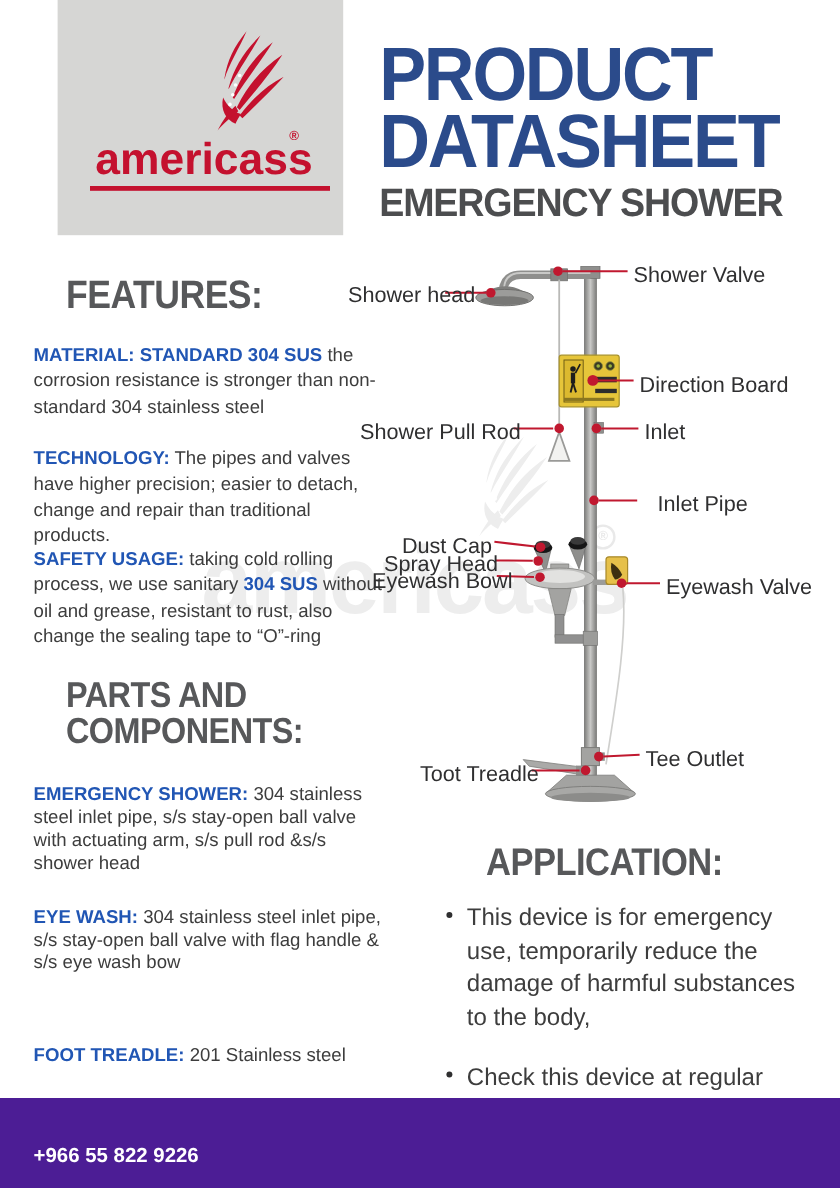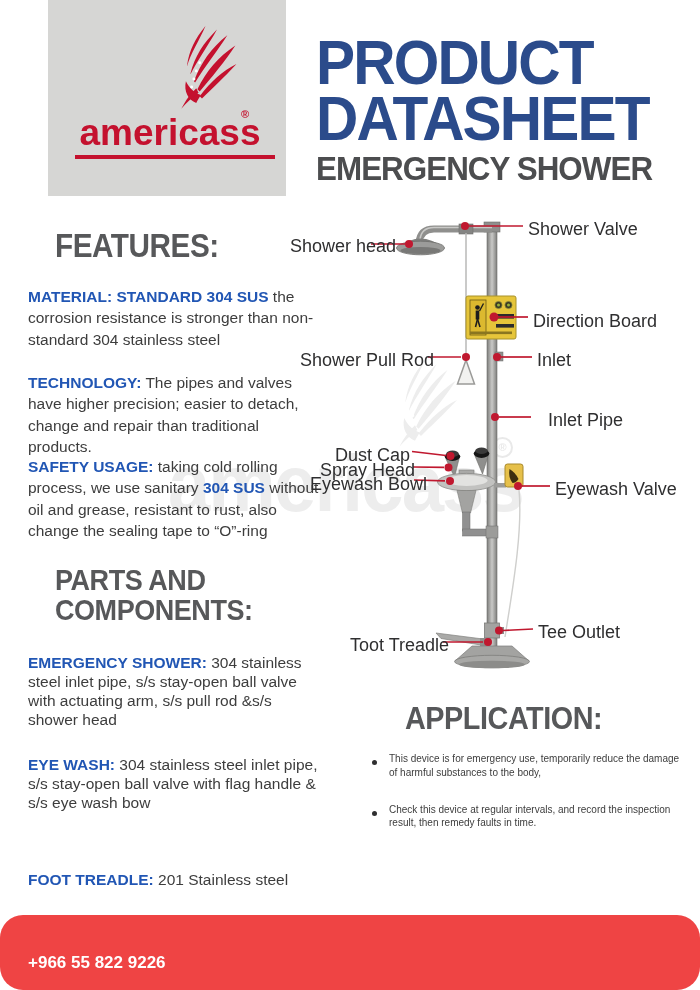"This device is for emergency" .bullet-text { font-size: 10px -> 20px }
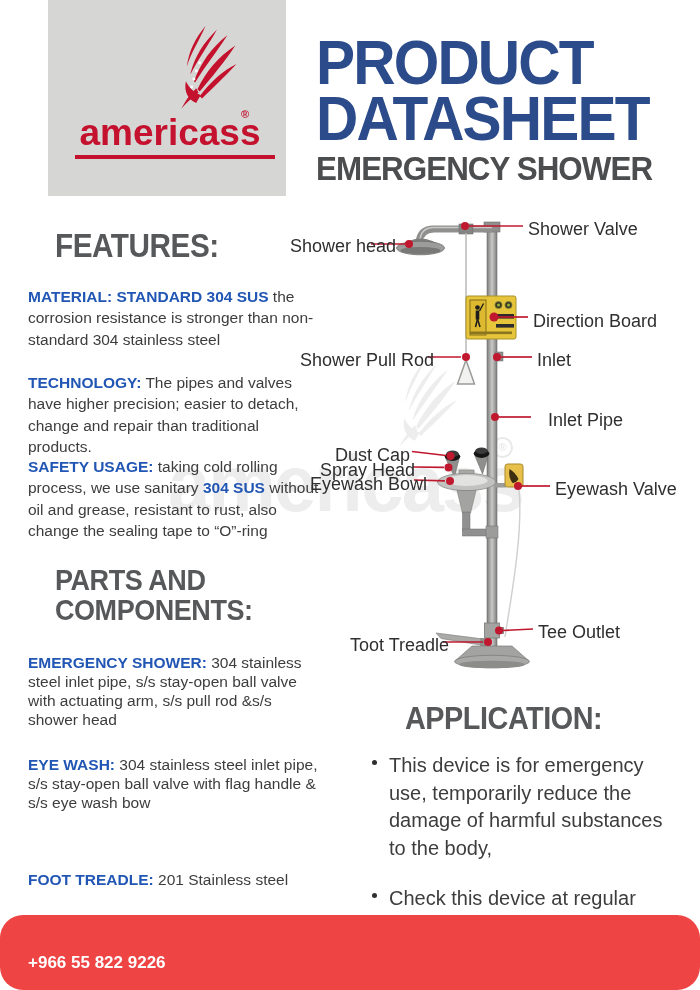"+966 55 822 9226" .footer { background: #ef4444 -> #4c1d95; border-radius: 23px -> none }
